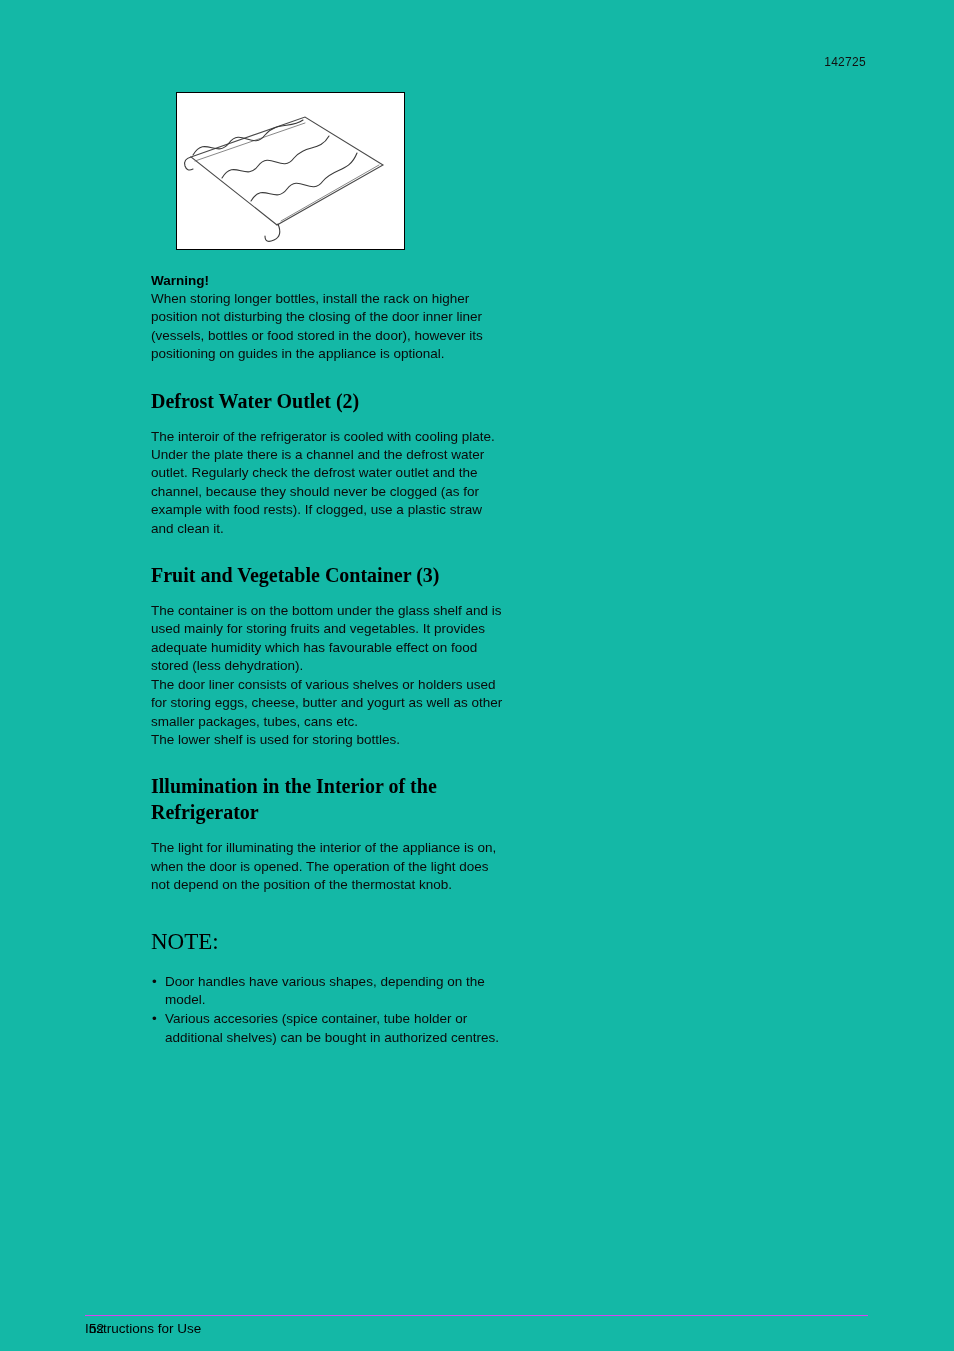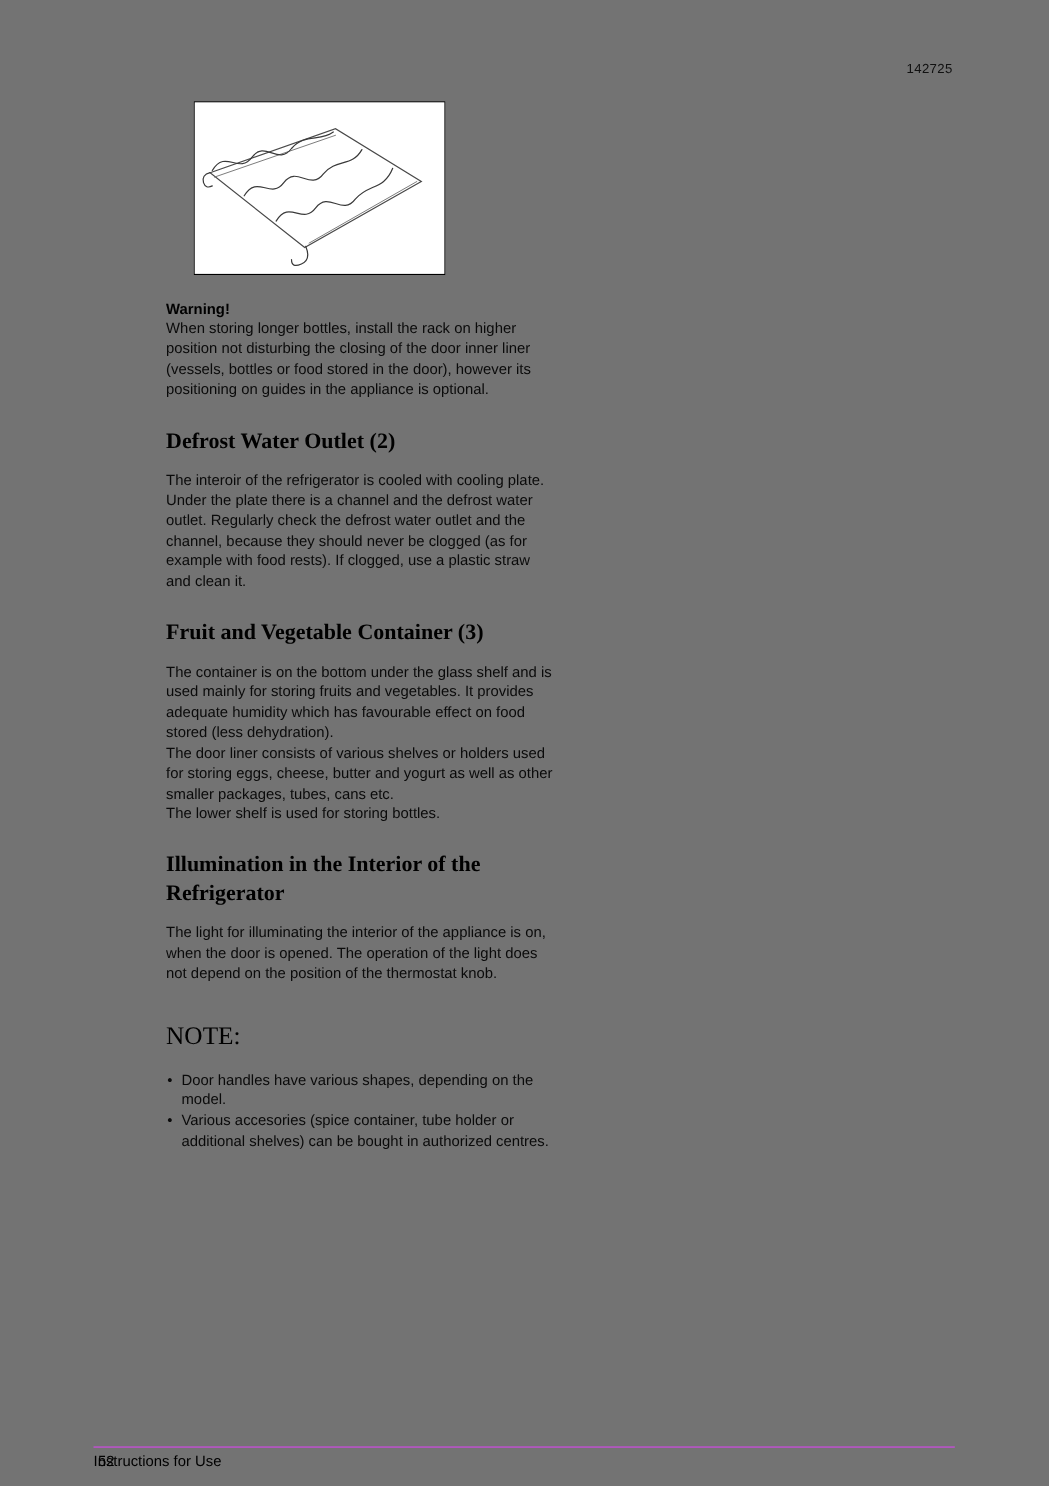"142725" .page { background: #737373 -> #14b8a6 }
